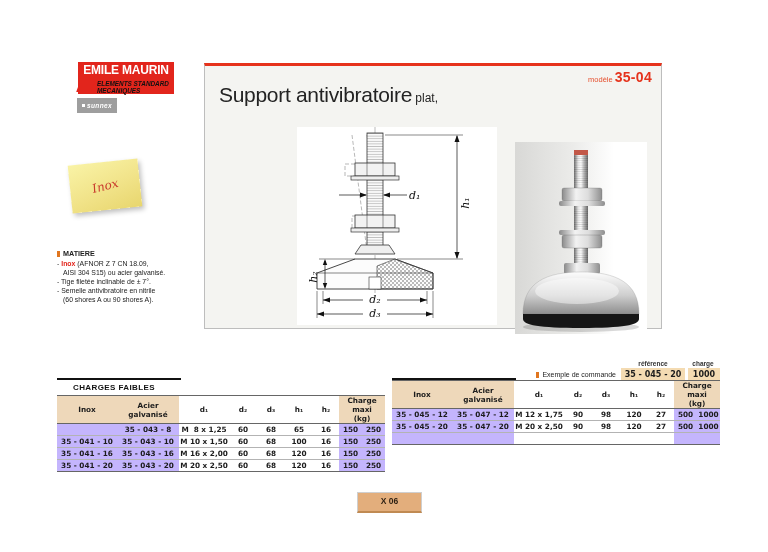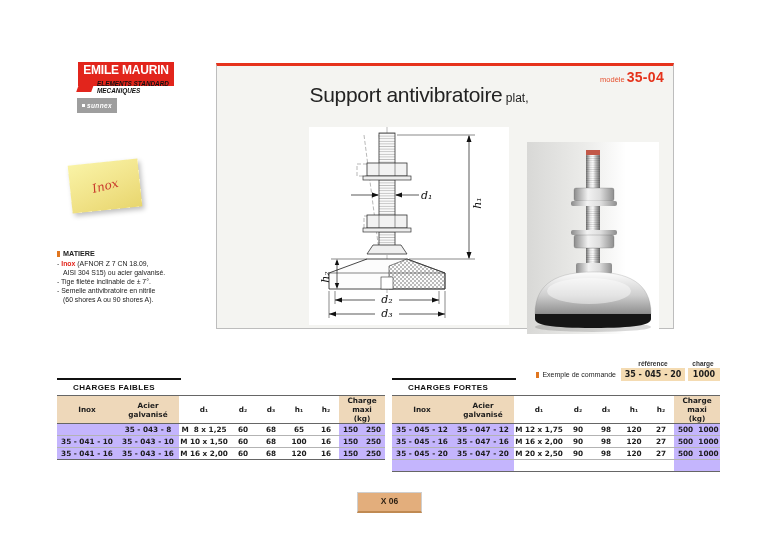"EMILE MAURIN" .logo-box { height: 24px -> 32px }
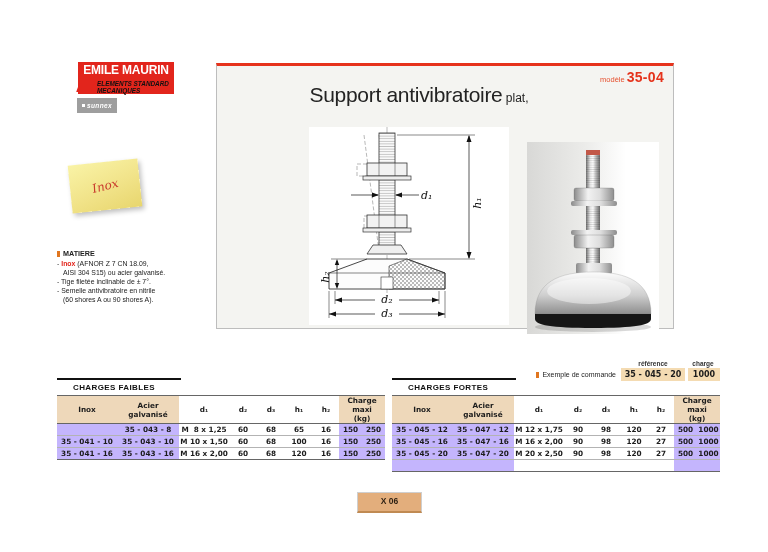"modèle" .panel { left: 216px -> 204px }
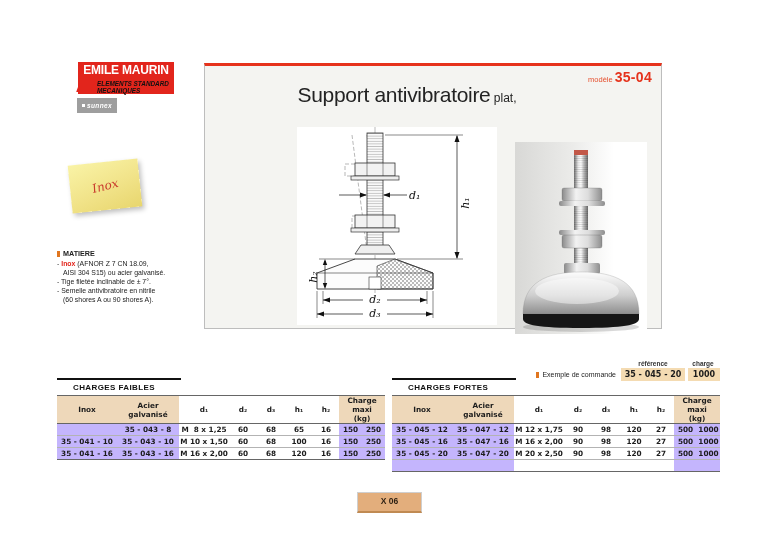"Support antivibratoire plat," .panel-title { text-align: center -> left }
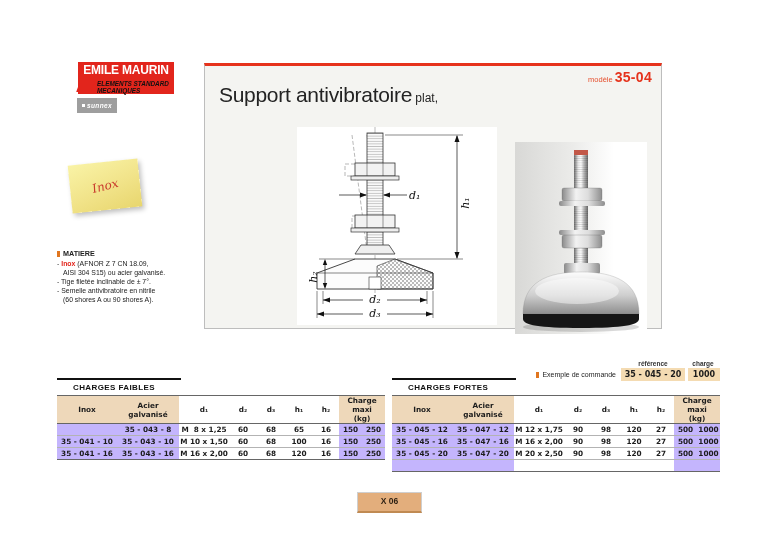"CHARGES FORTES" div.tbl-title { html: <div>CHARGES FORTES</div> -> none }
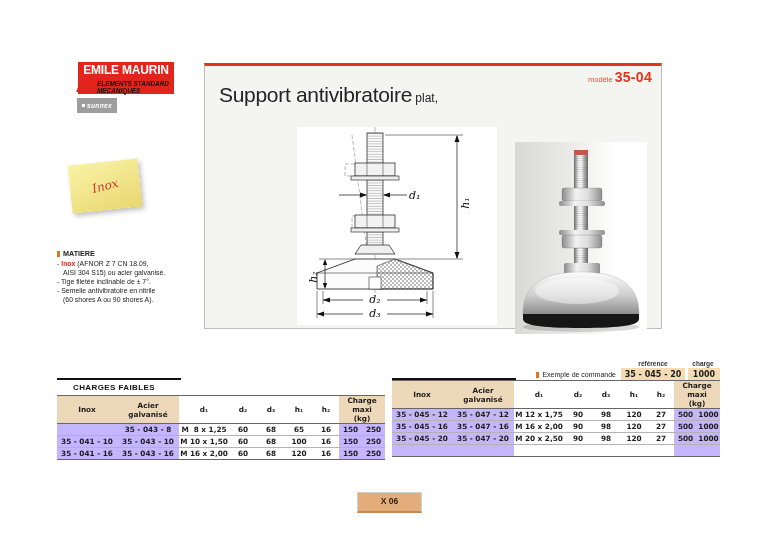"35 - 045 - 16" tr { html: <tr> <td>35 - 045 - 16</td> <td>35 - 047 - 16</td> <td>M 16 x 2,00</td> <td>90</td> <td>98</td> <td>120</td> <td>27</td> <td>500</td> <td>1000</td> </tr> -> none }
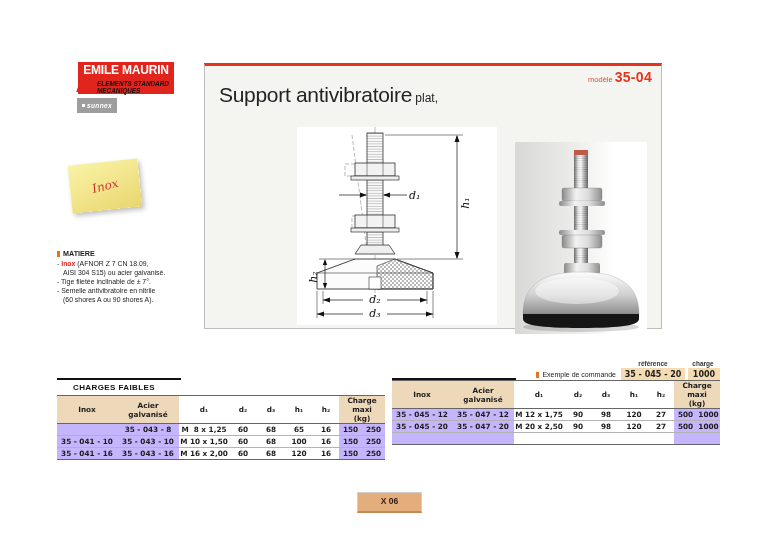"35 - 041 - 20" tr { html: none -> <tr> <td>35 - 041 - 20</td> <td>35 - 043 - 20</td> <td>M 20 x 2,50</td> <td>60</td> <td>68</td> <td>120</td> <td>16</td> <td>150</td> <td>250</td> </tr> }
